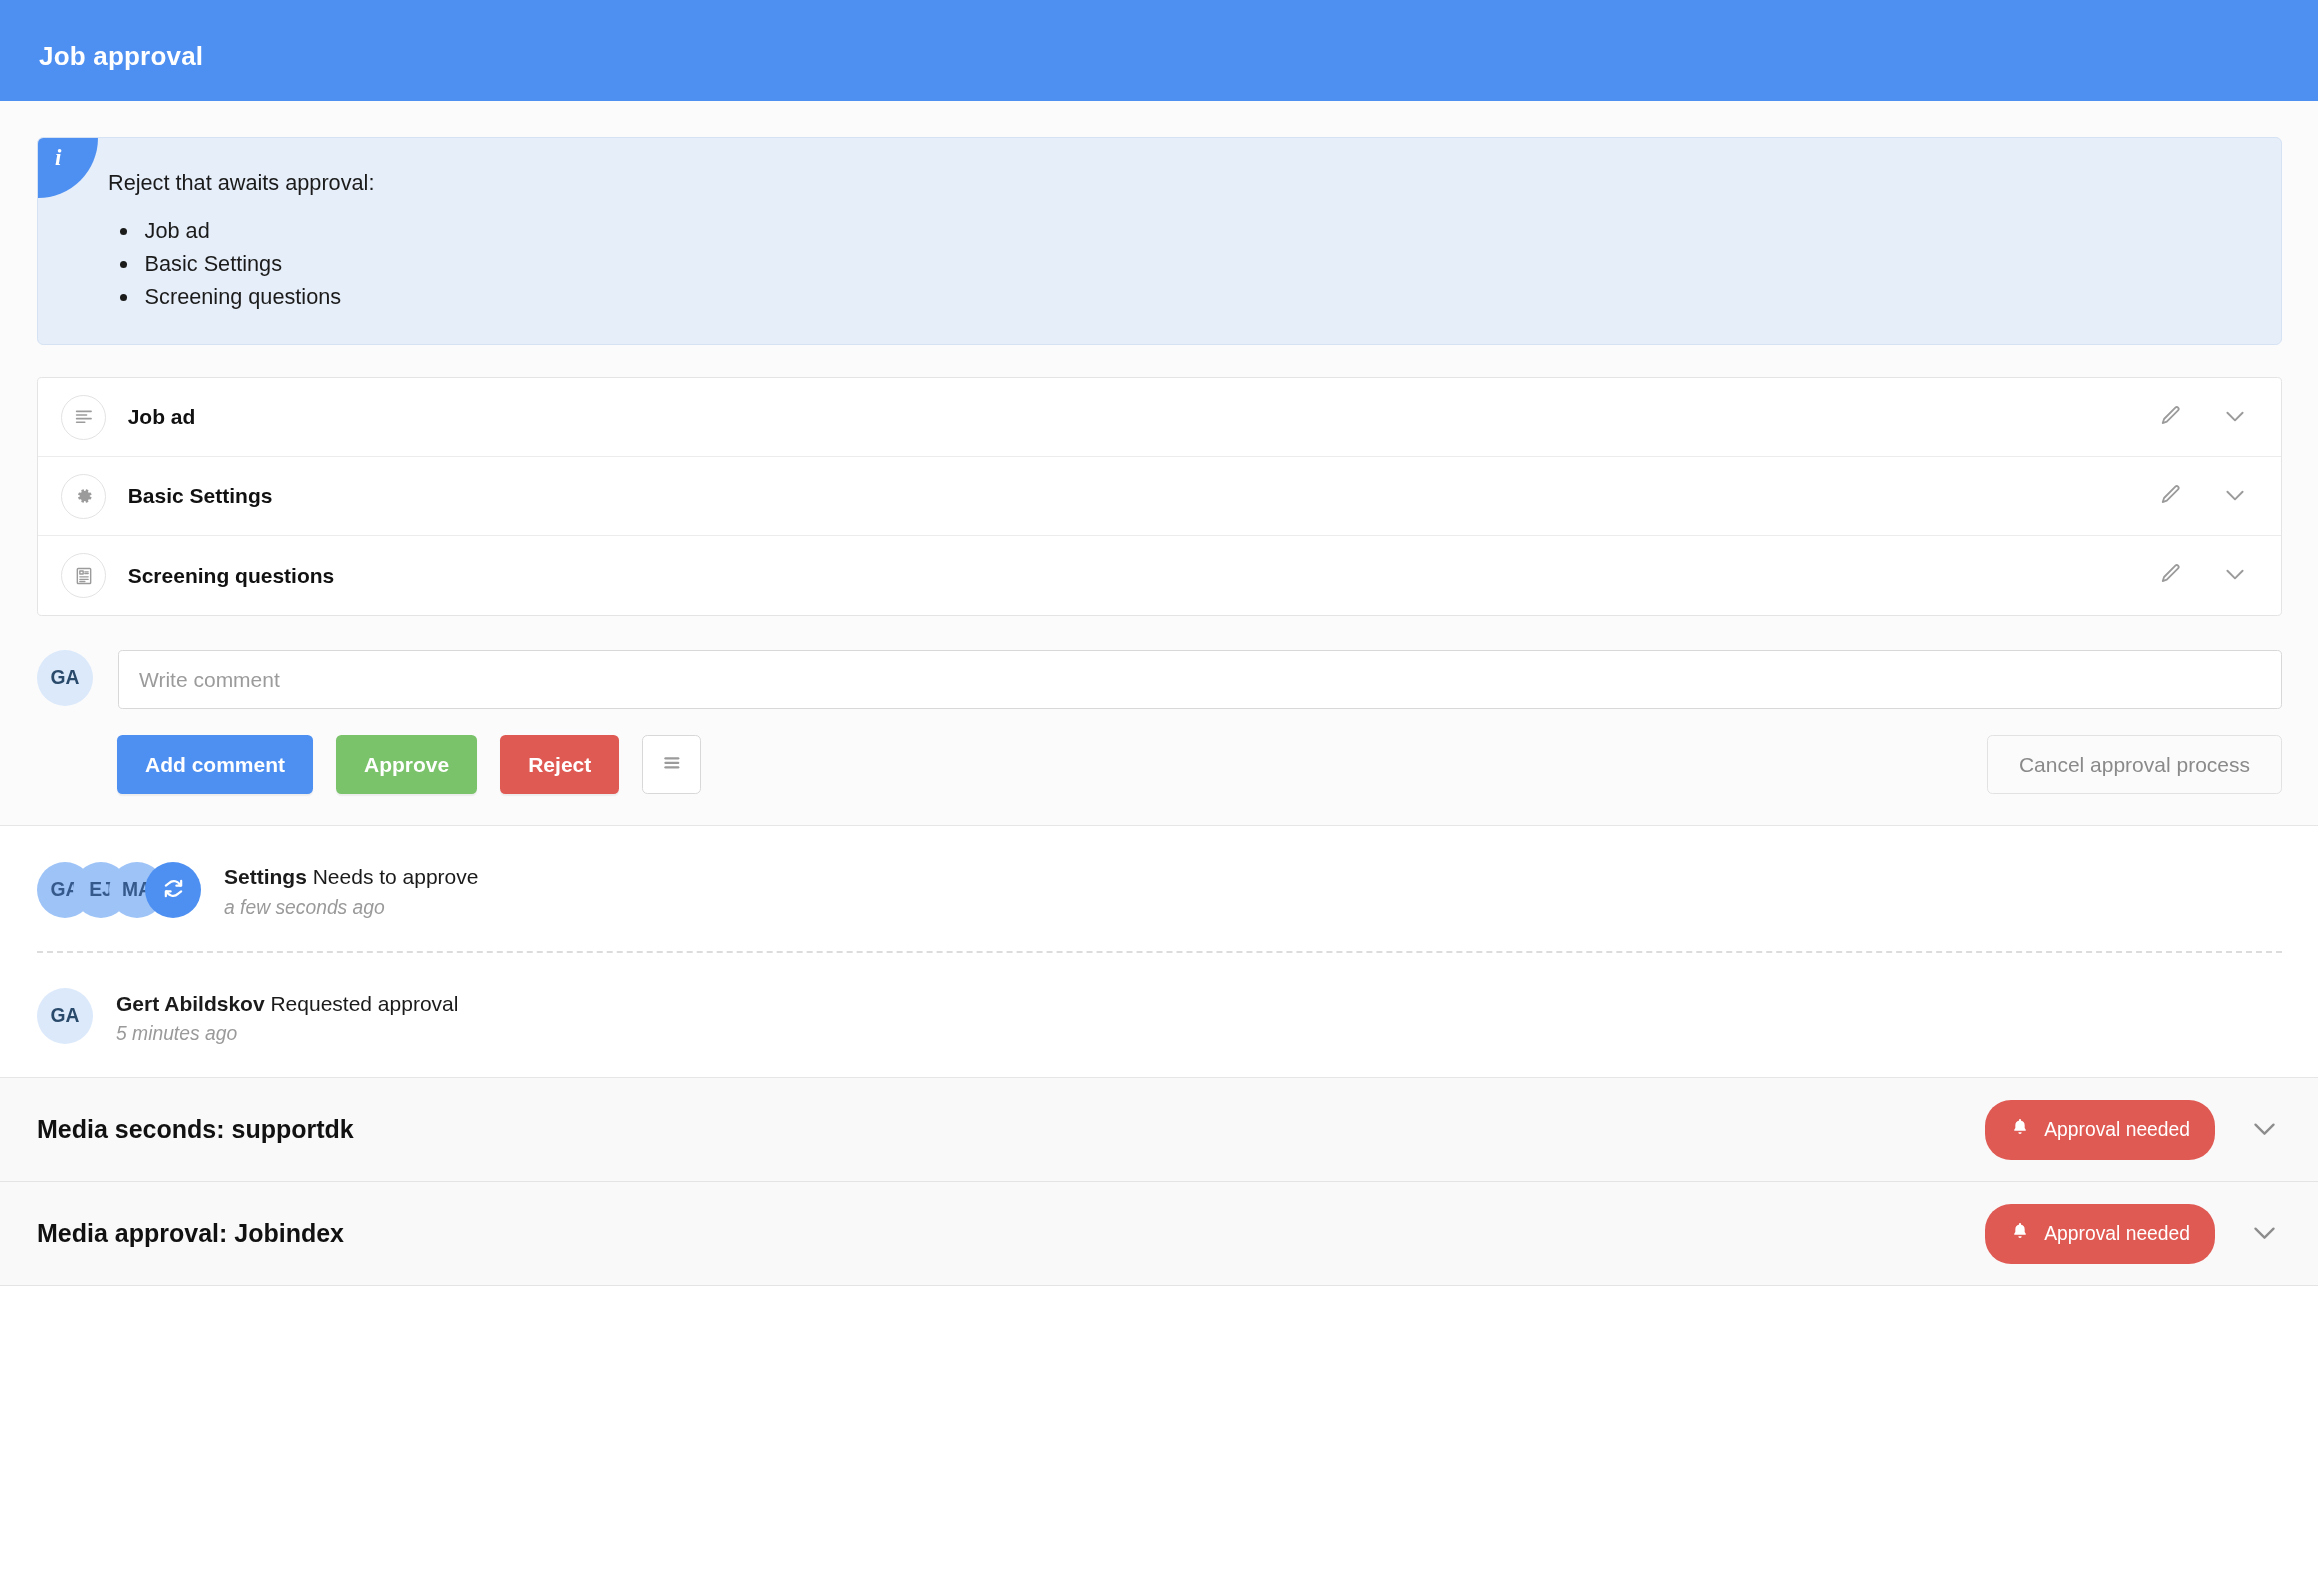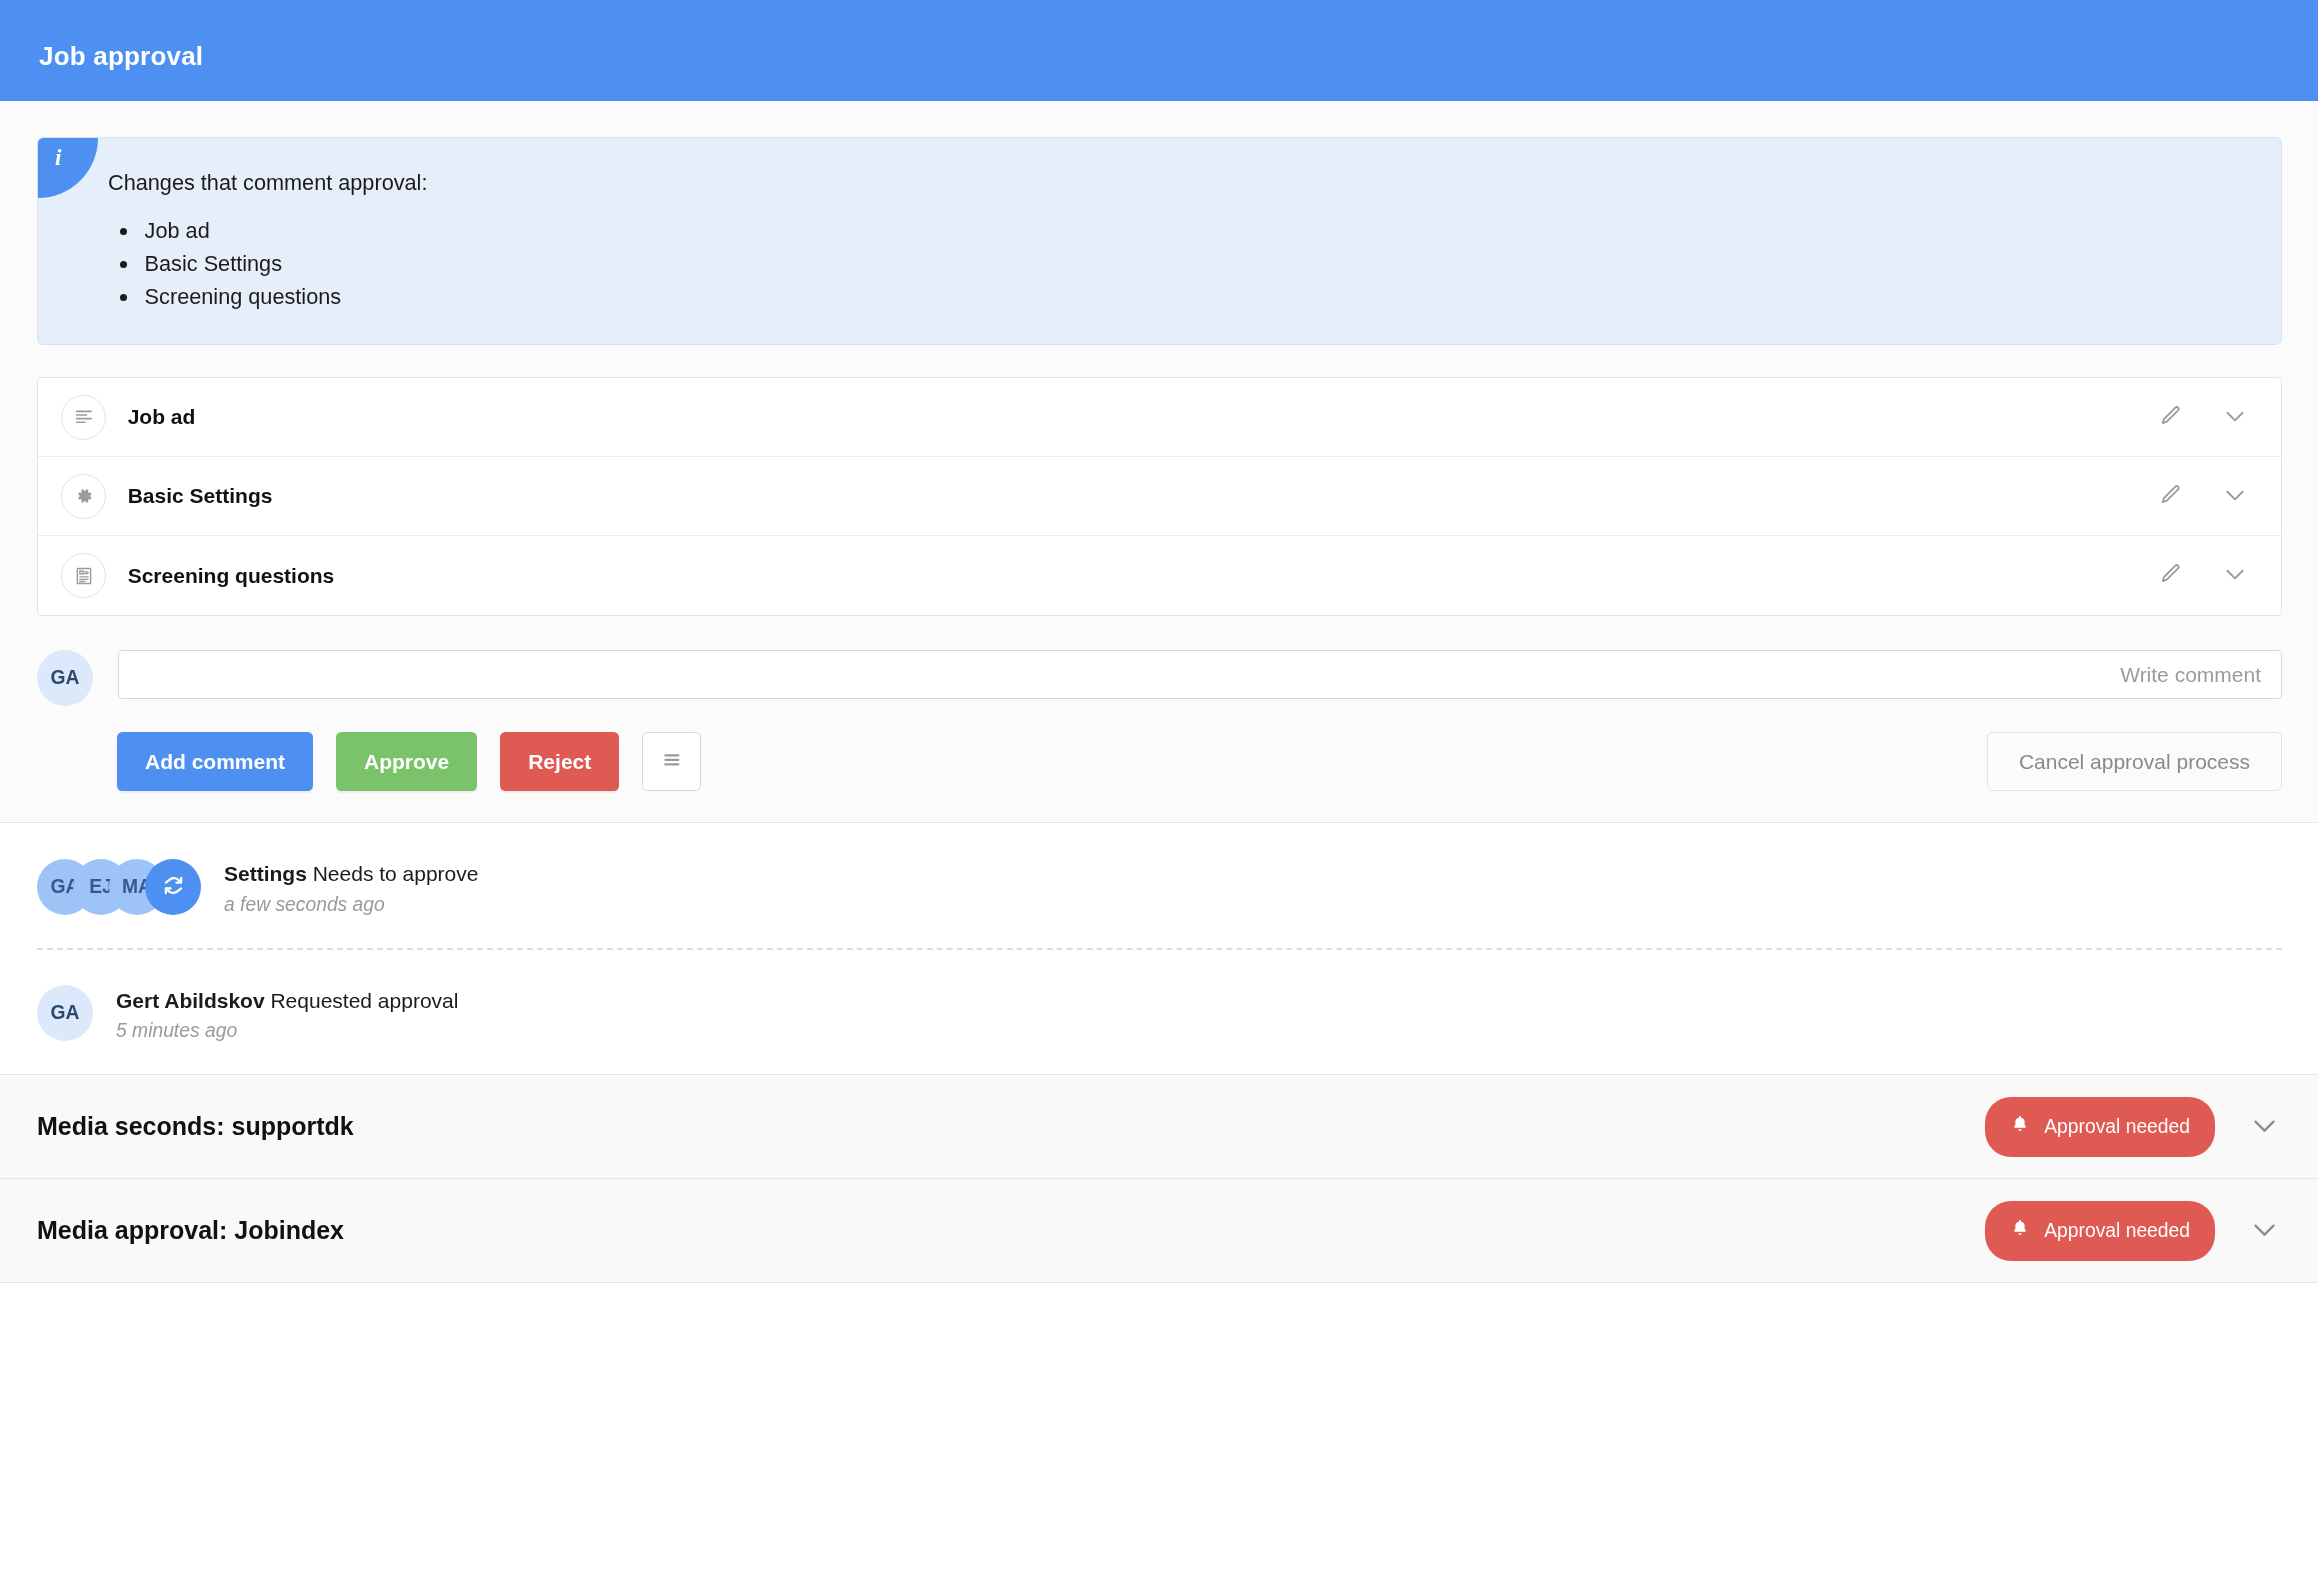"Changes that comment approval:" div.info-text { text: Changes that comment -> Reject that awaits }
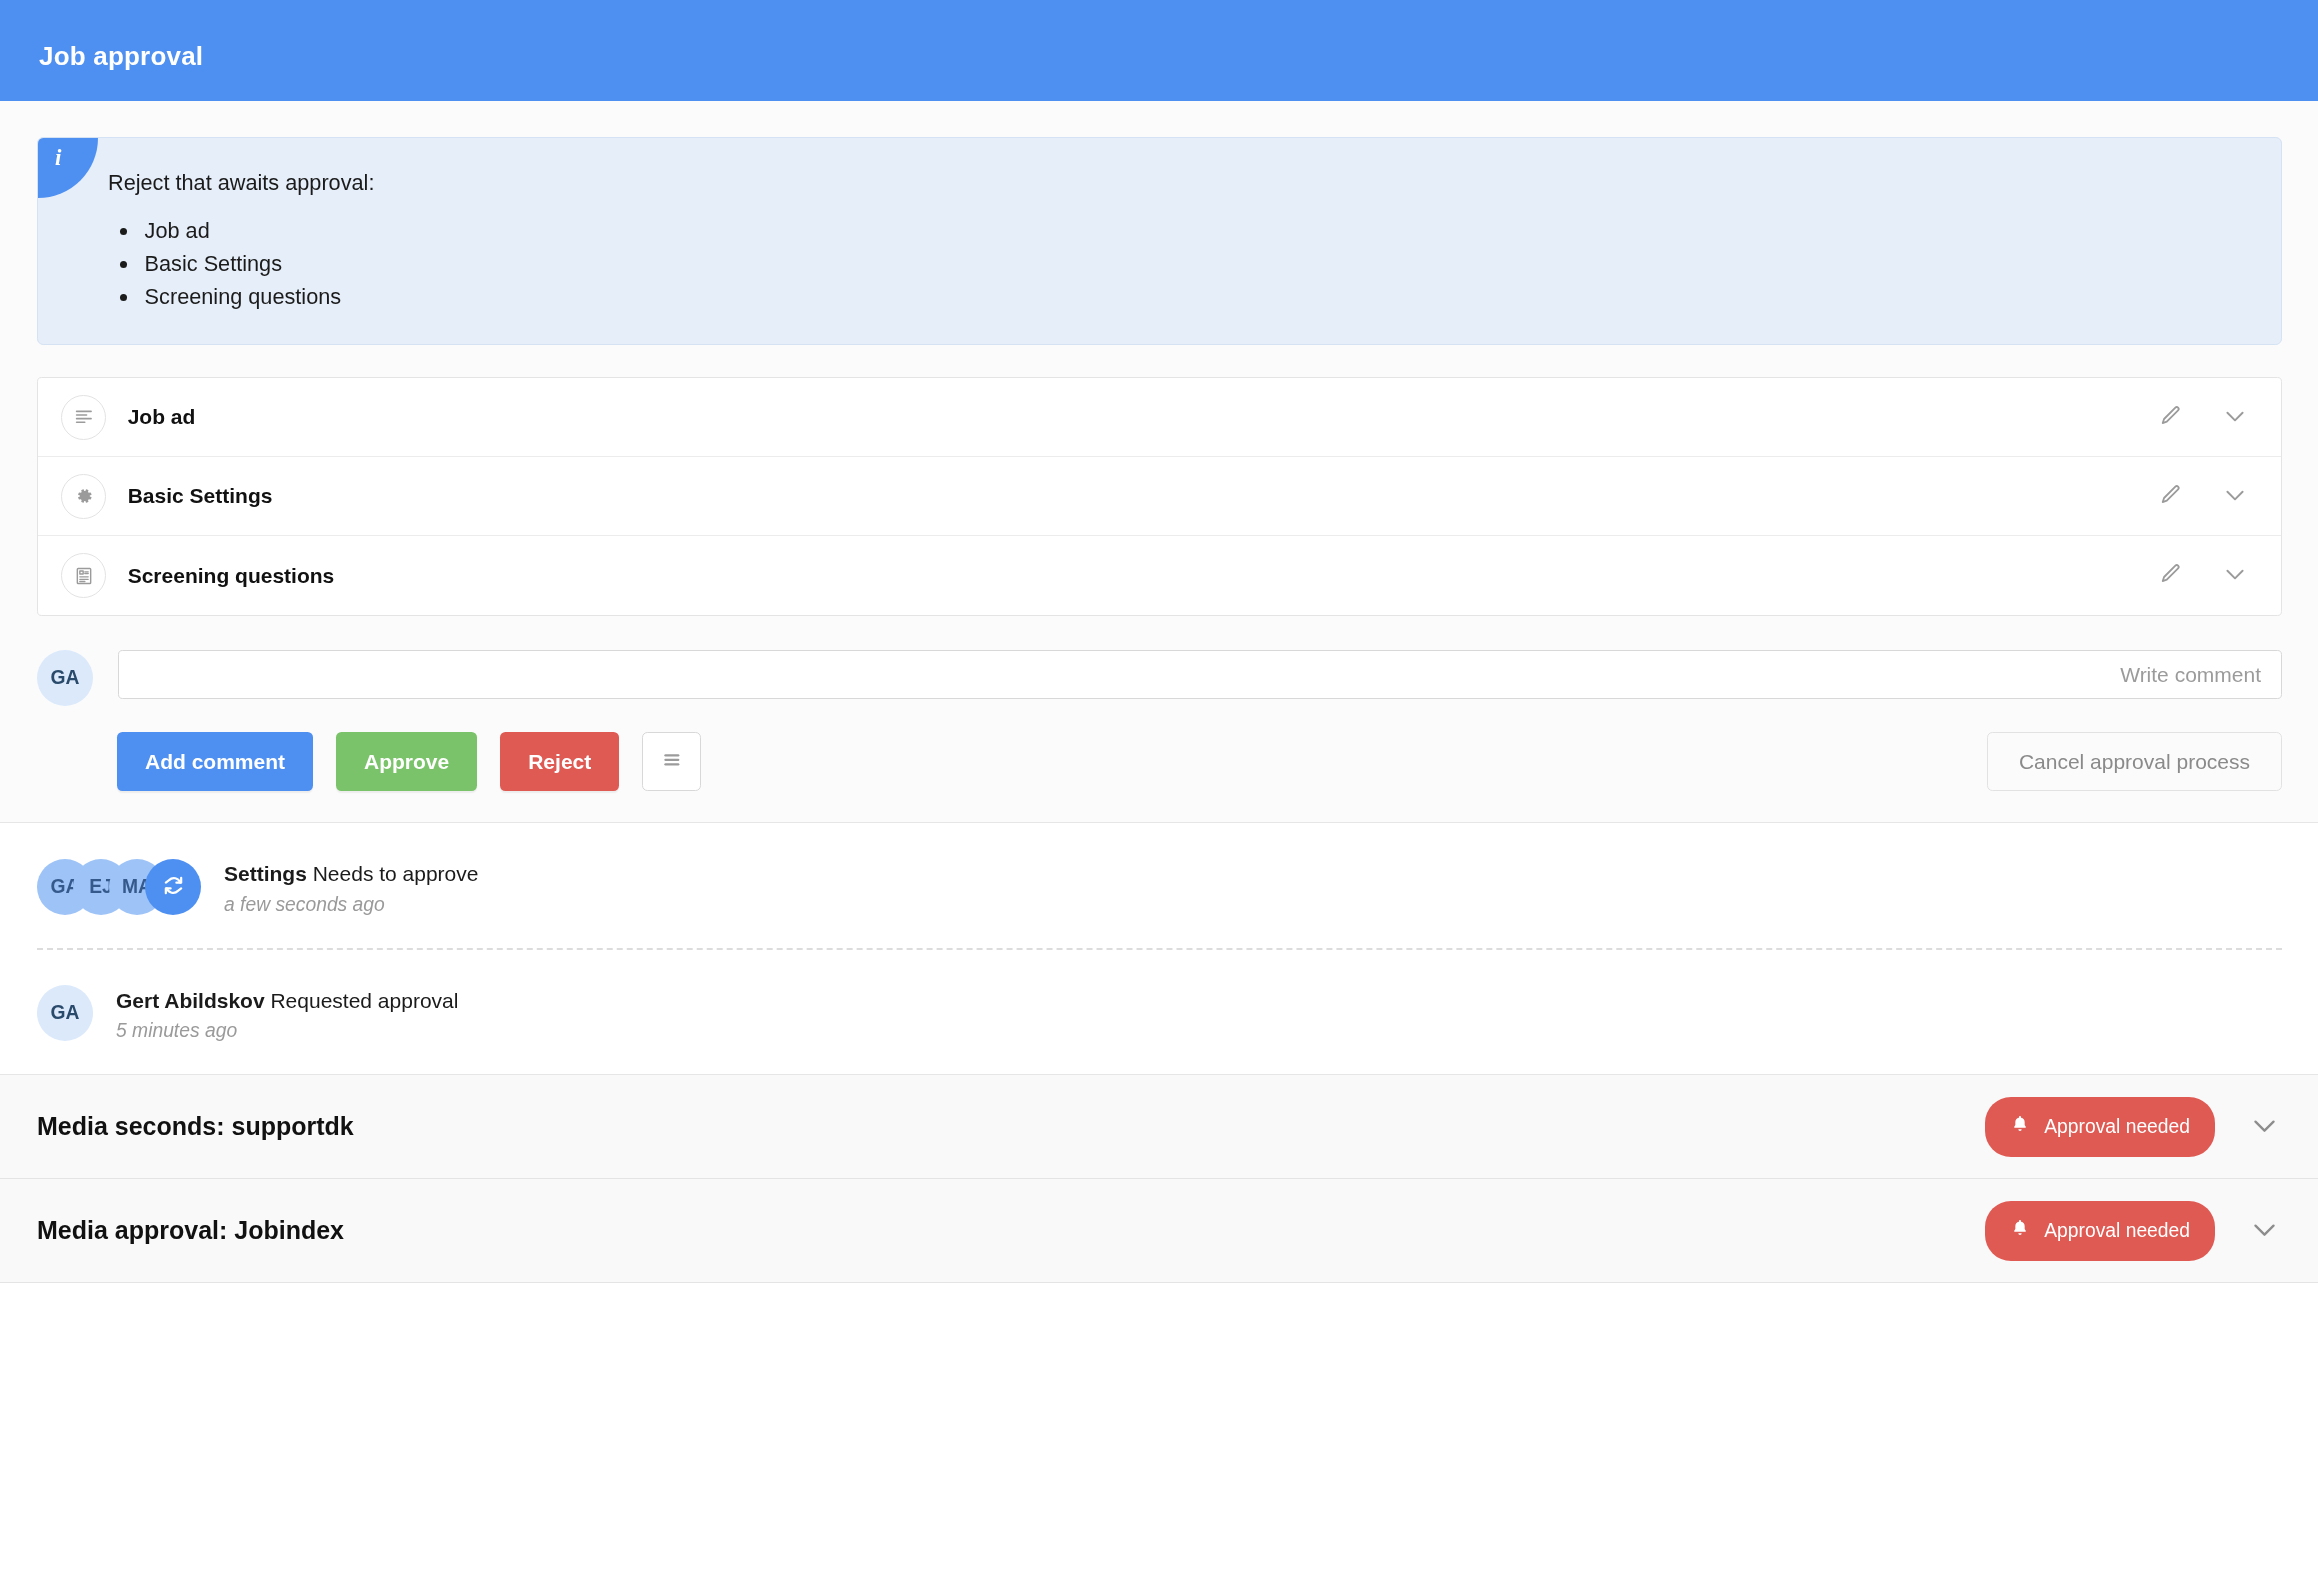"Write comment" .comment-input { height: 49px -> 59px; text-align: right -> none }
